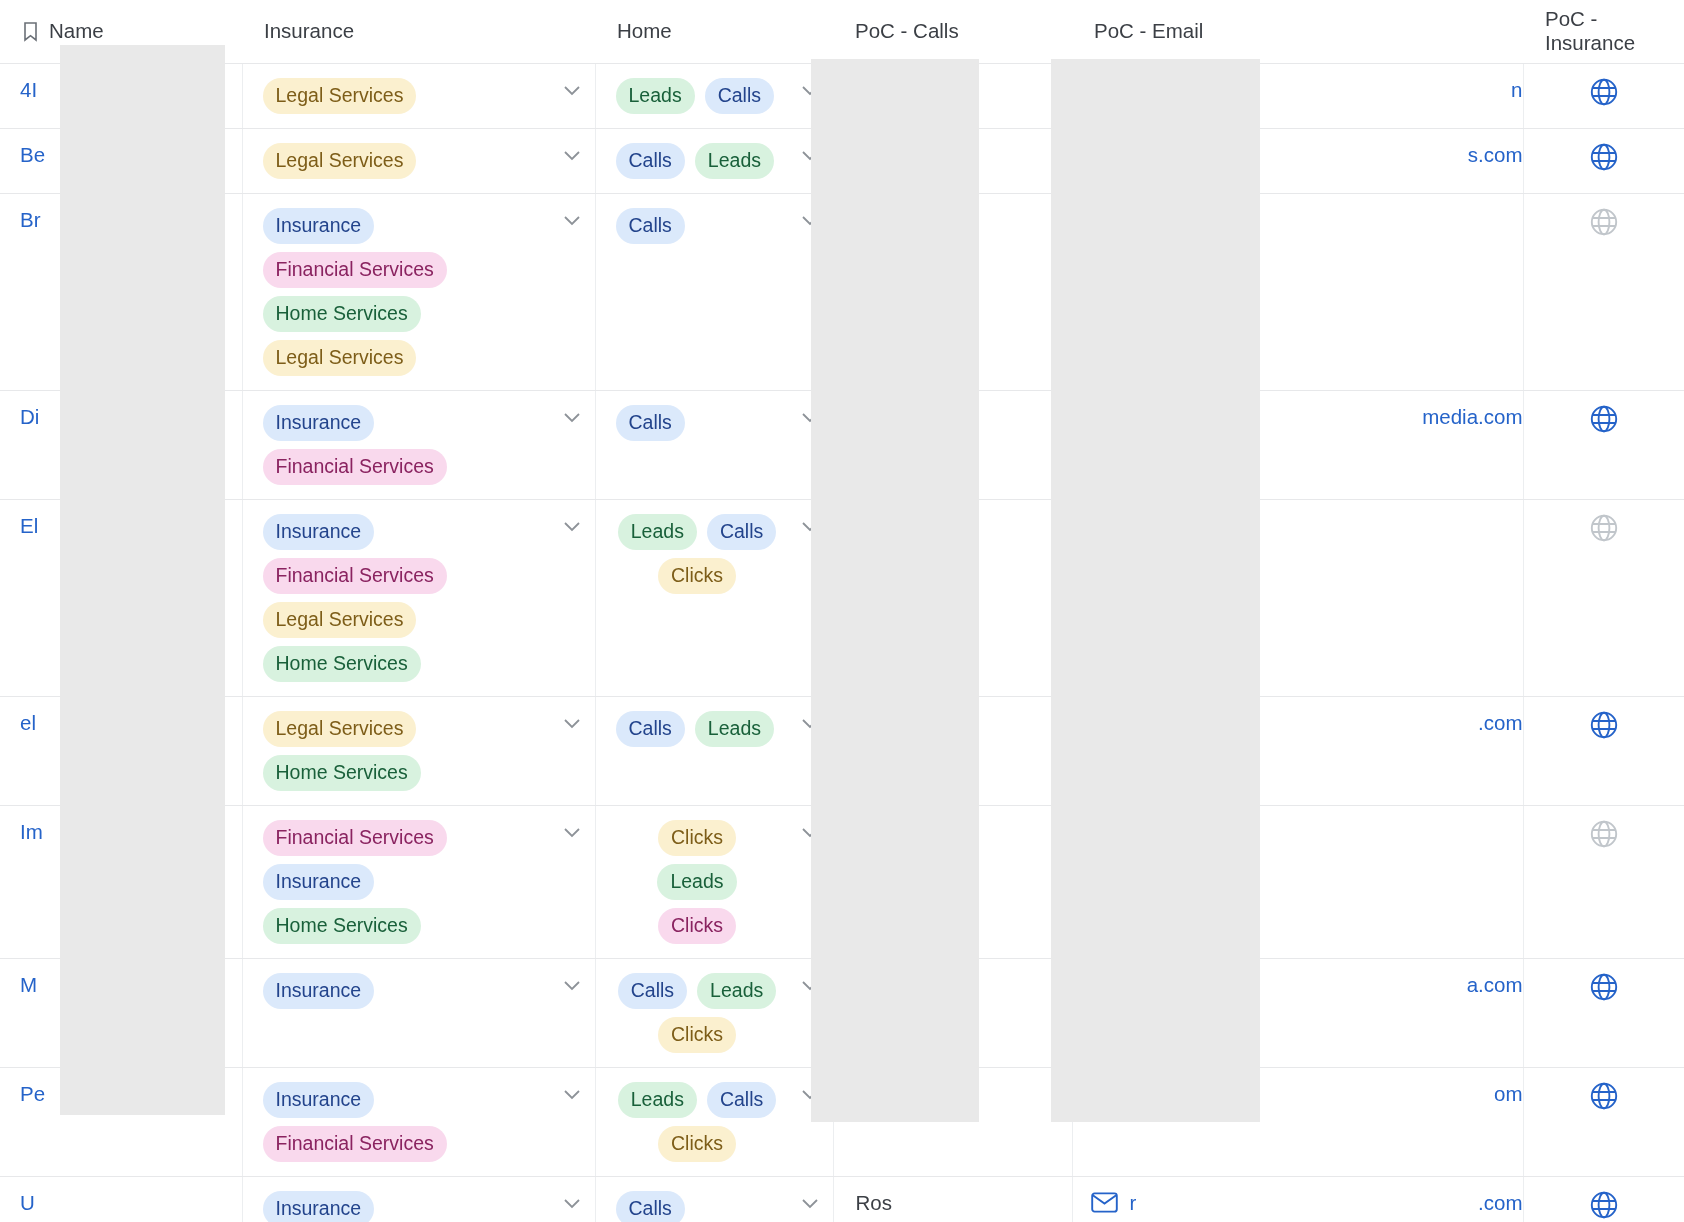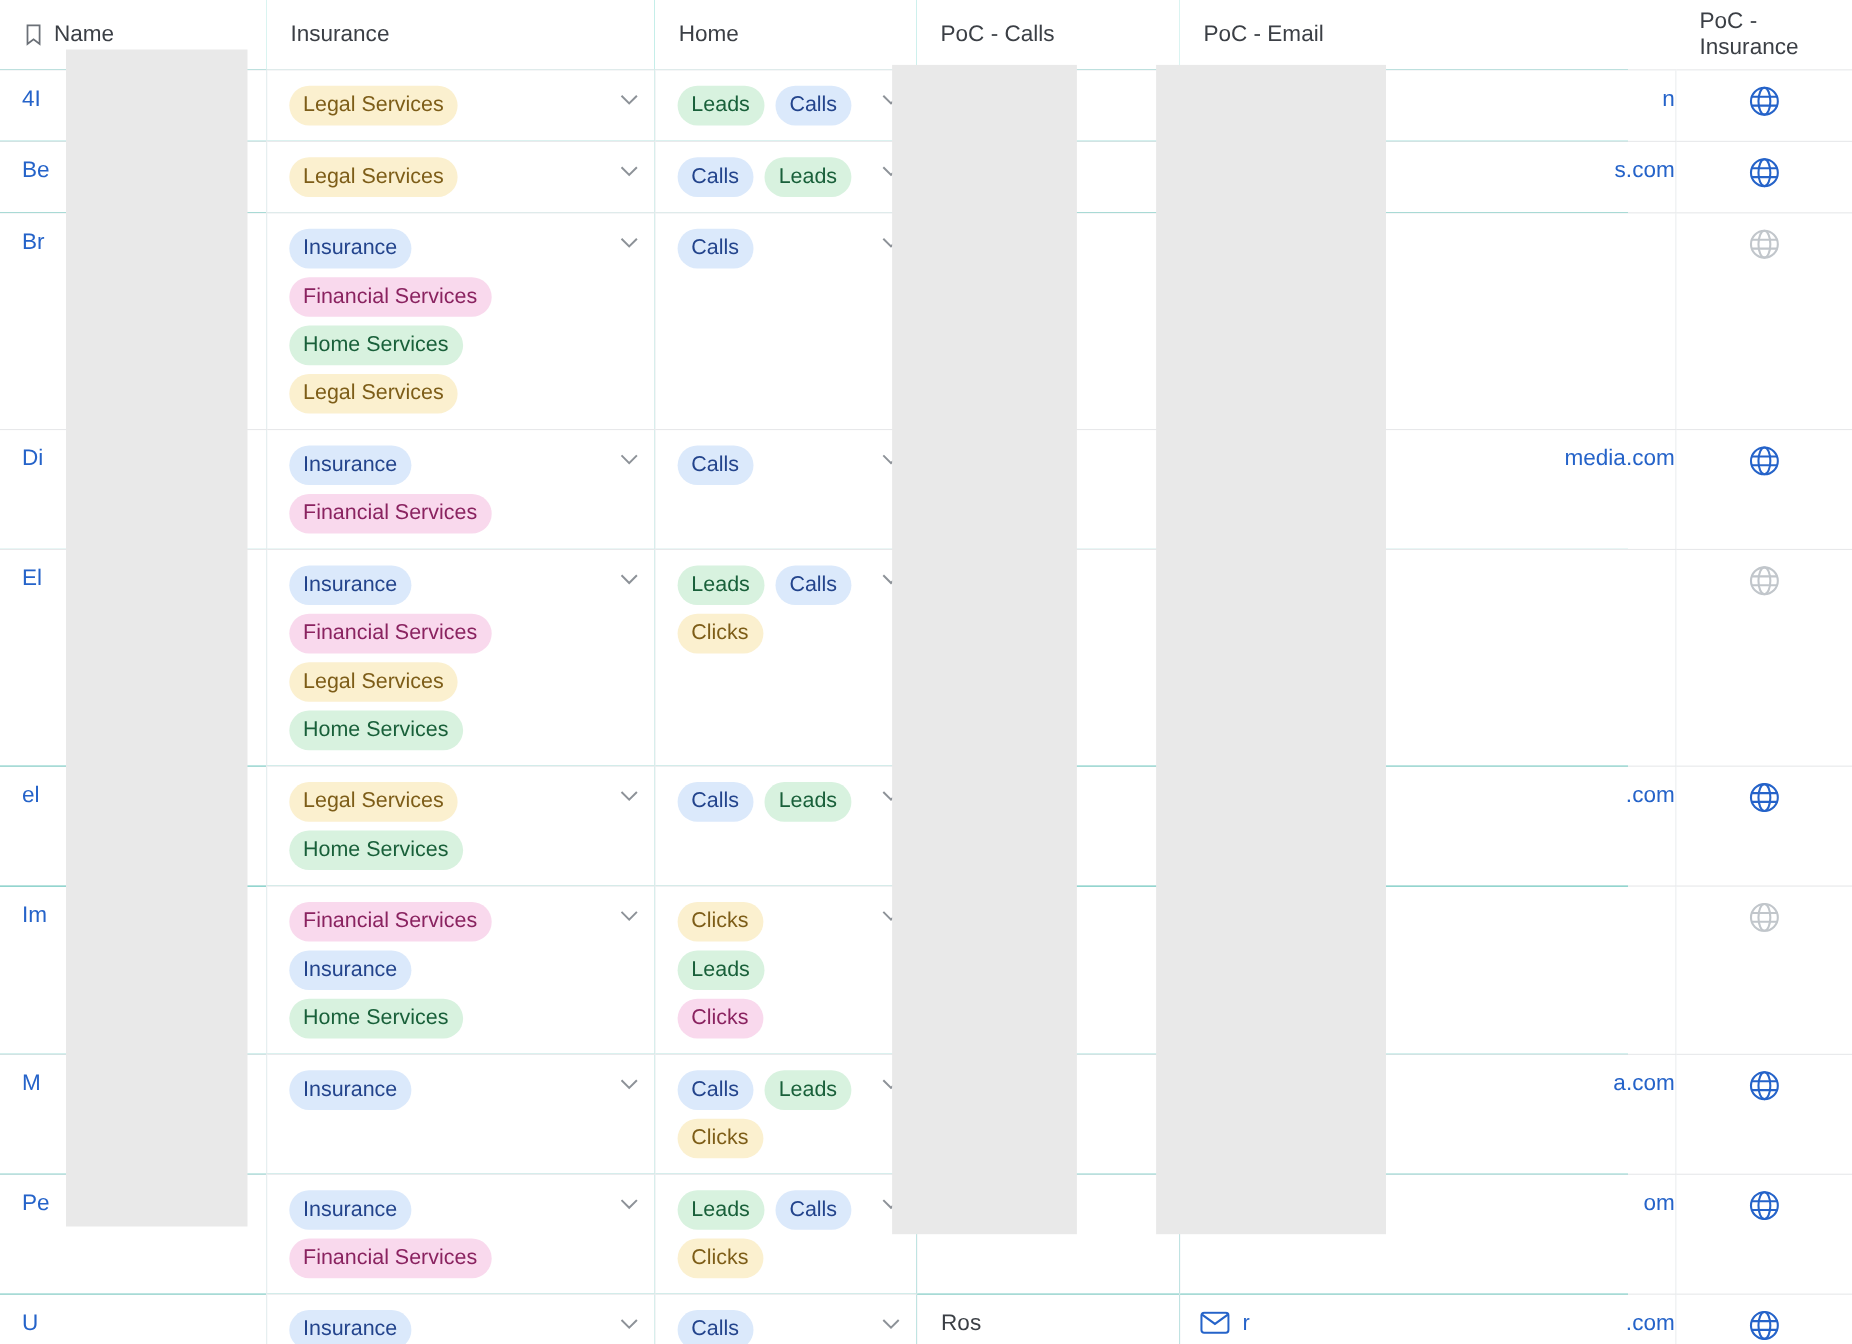"Leads" .chips.type-chips { justify-content: none -> center }
